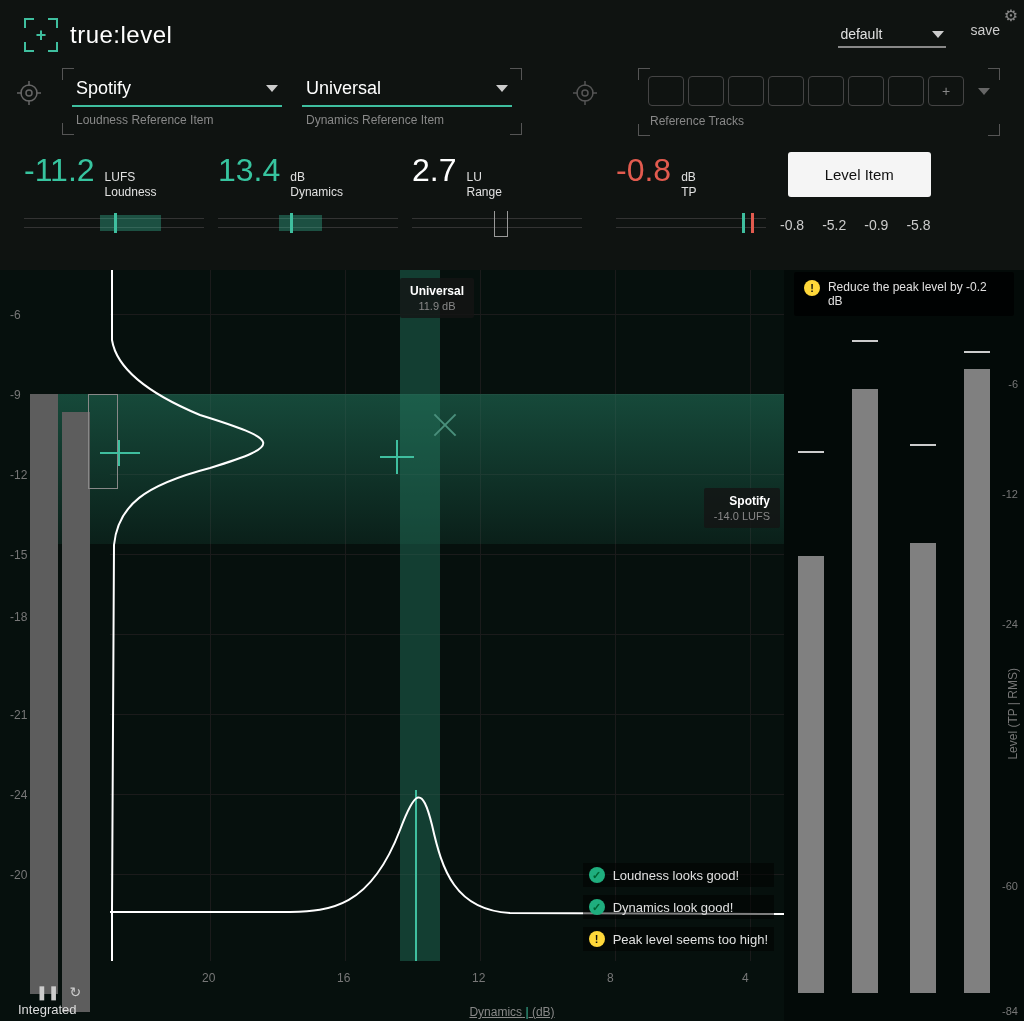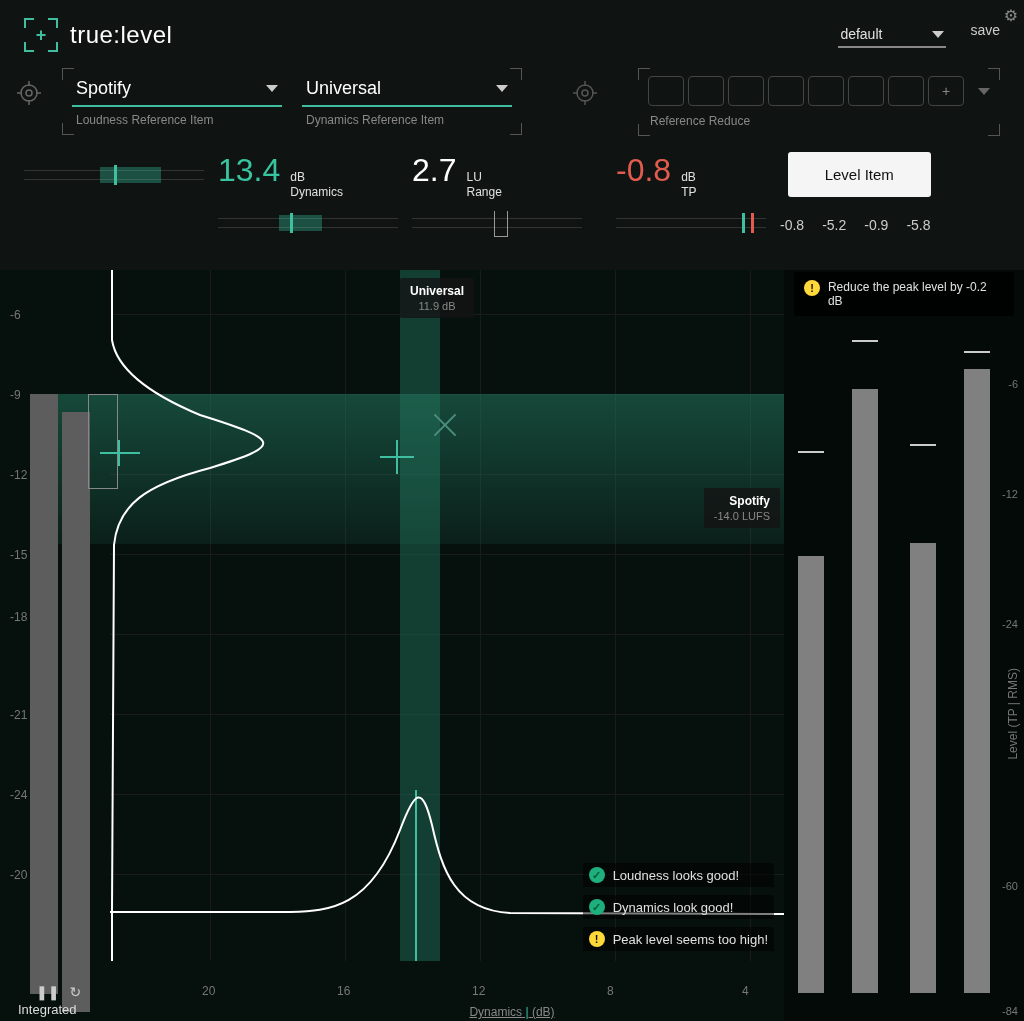"Reference Reduce" div.reftracks-label { text: Reduce -> Tracks }
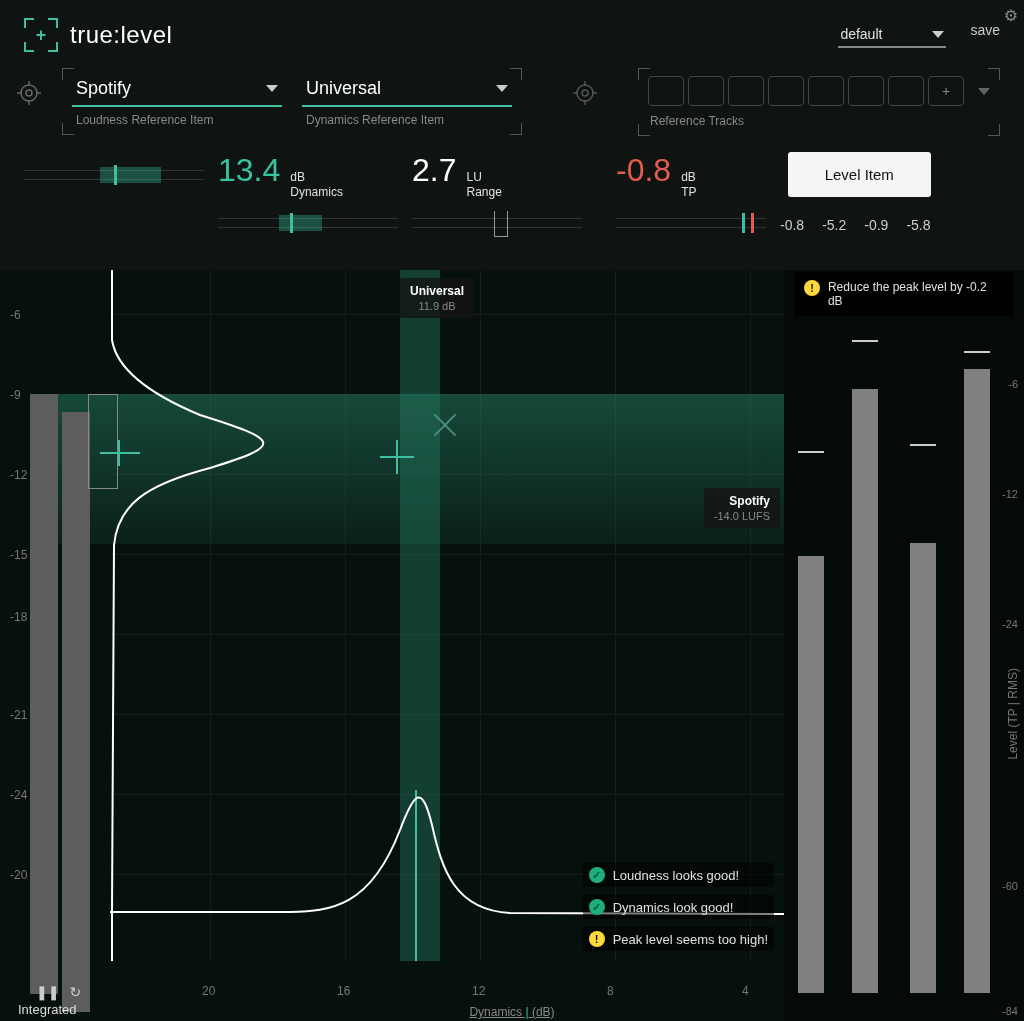"-11.2" div.meter-top { html: none -> <div> <span>-11.2</span> <span><span>LUFS</span><br><span>Loudness</span></span> </div> }
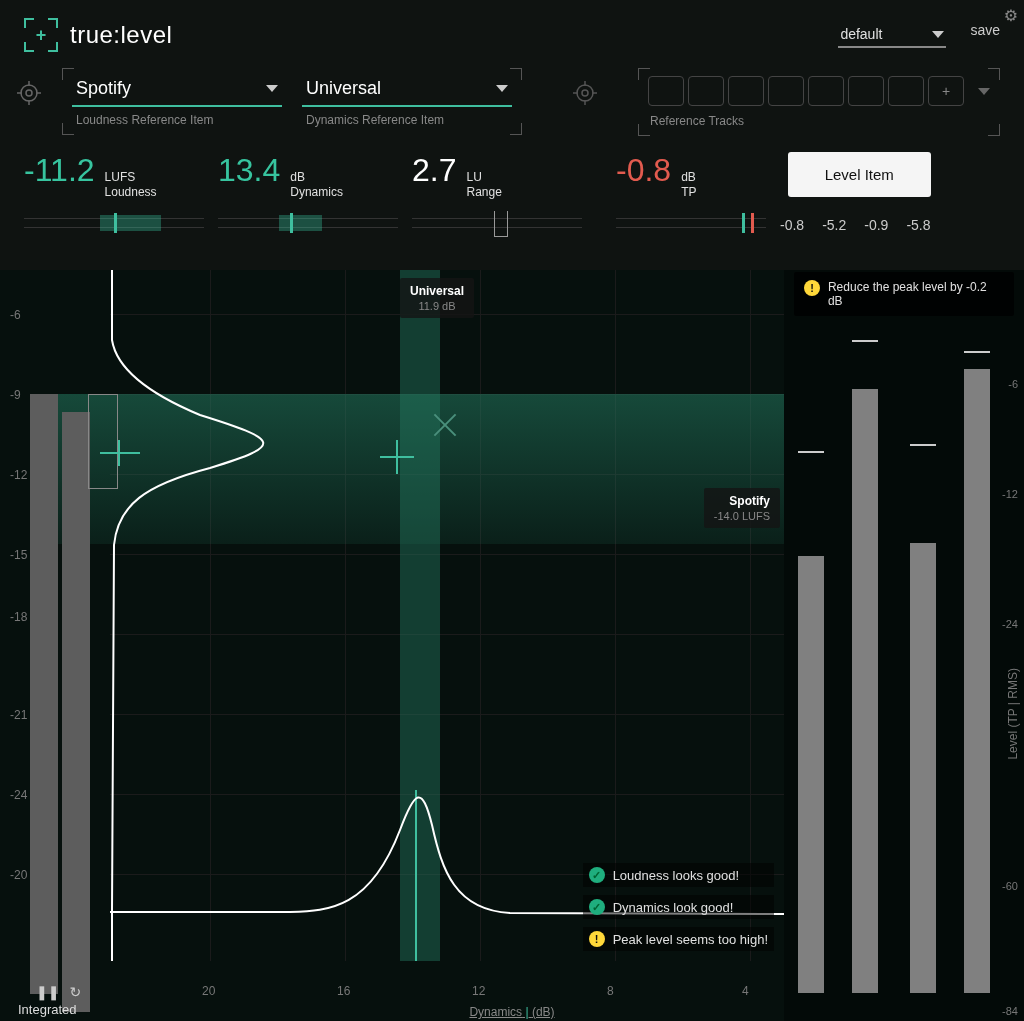"20" .xaxis-ticks { bottom: 17px -> 30px }
